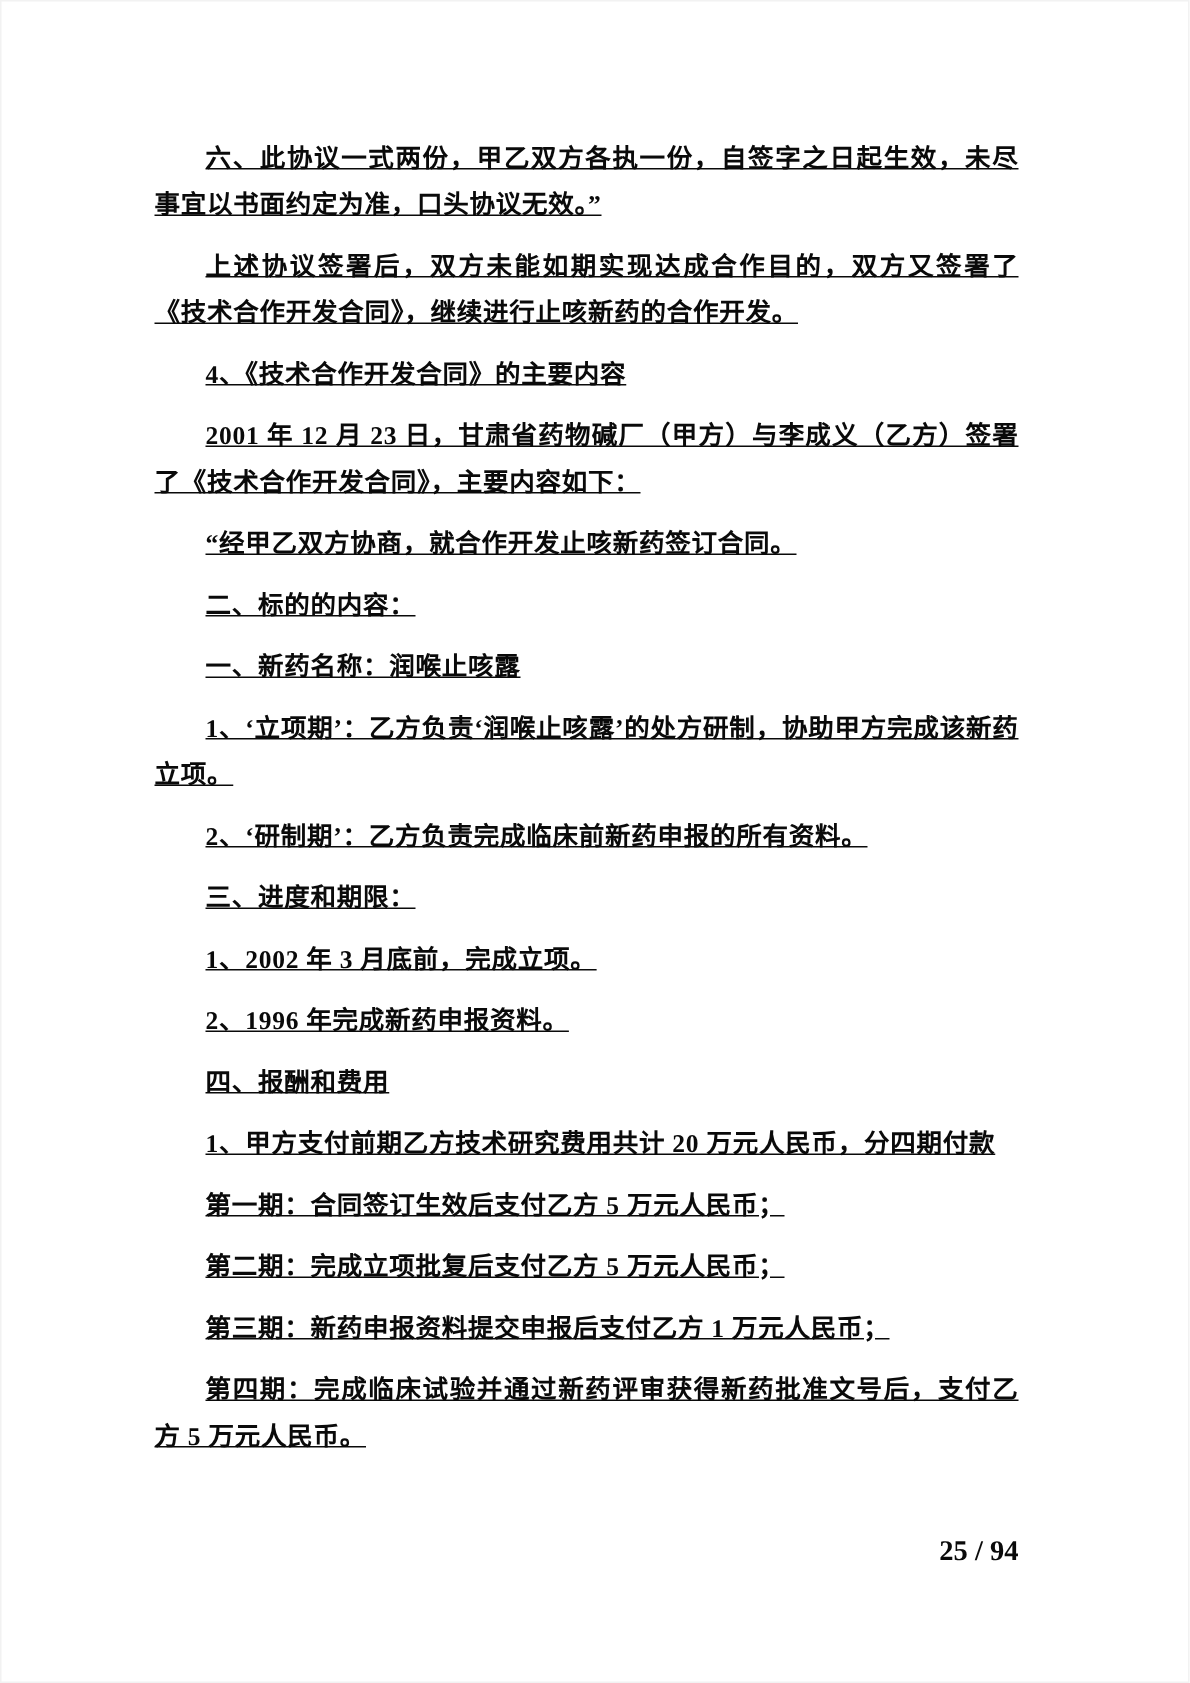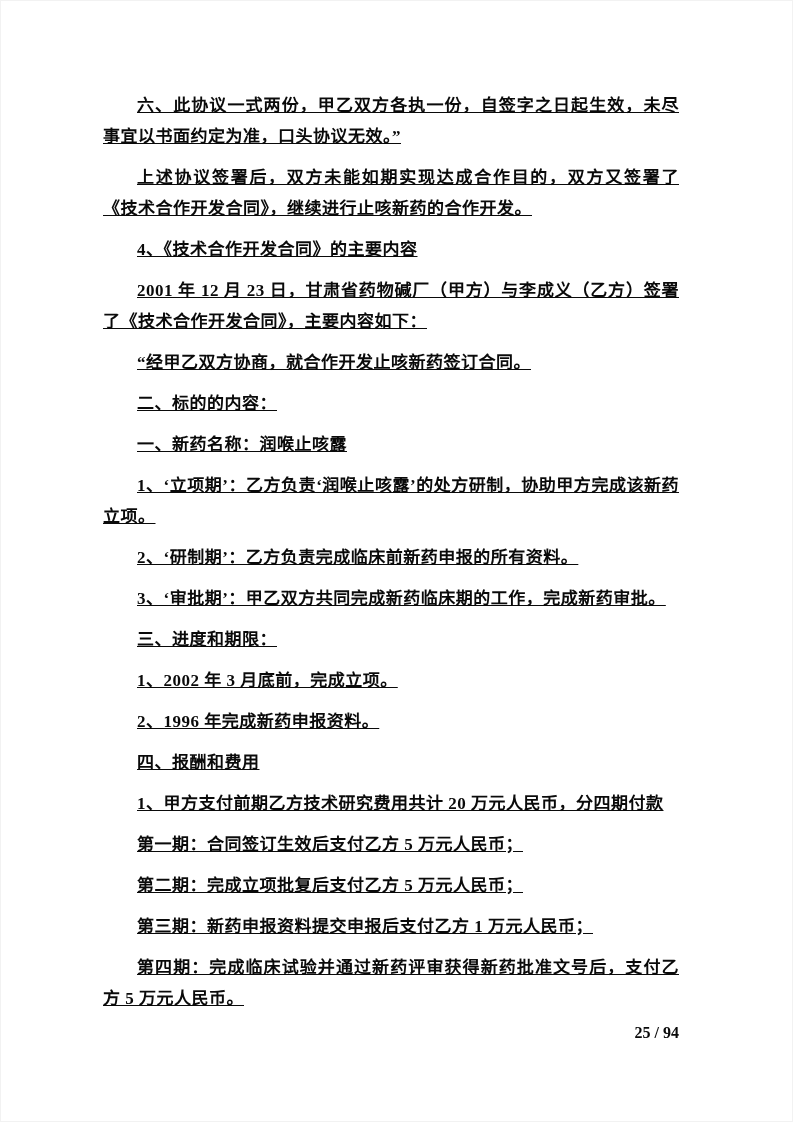"3、‘审批期’：甲乙双方共同完成新药临床期的工作，完成新药审批。" p.para { html: <p>3、‘审批期’：甲乙双方共同完成新药临床期的工作，完成新药审批。</p> -> none }
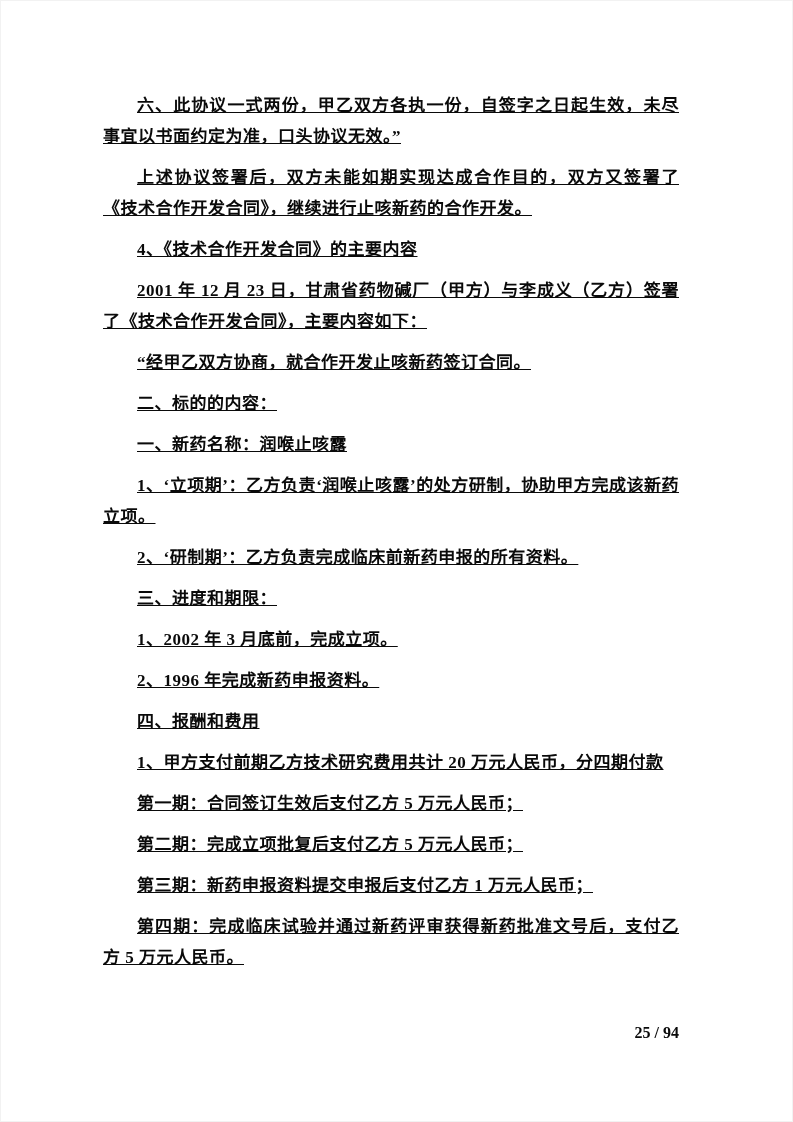"25 / 94" .page-number { font-size: 16px -> 19px }
